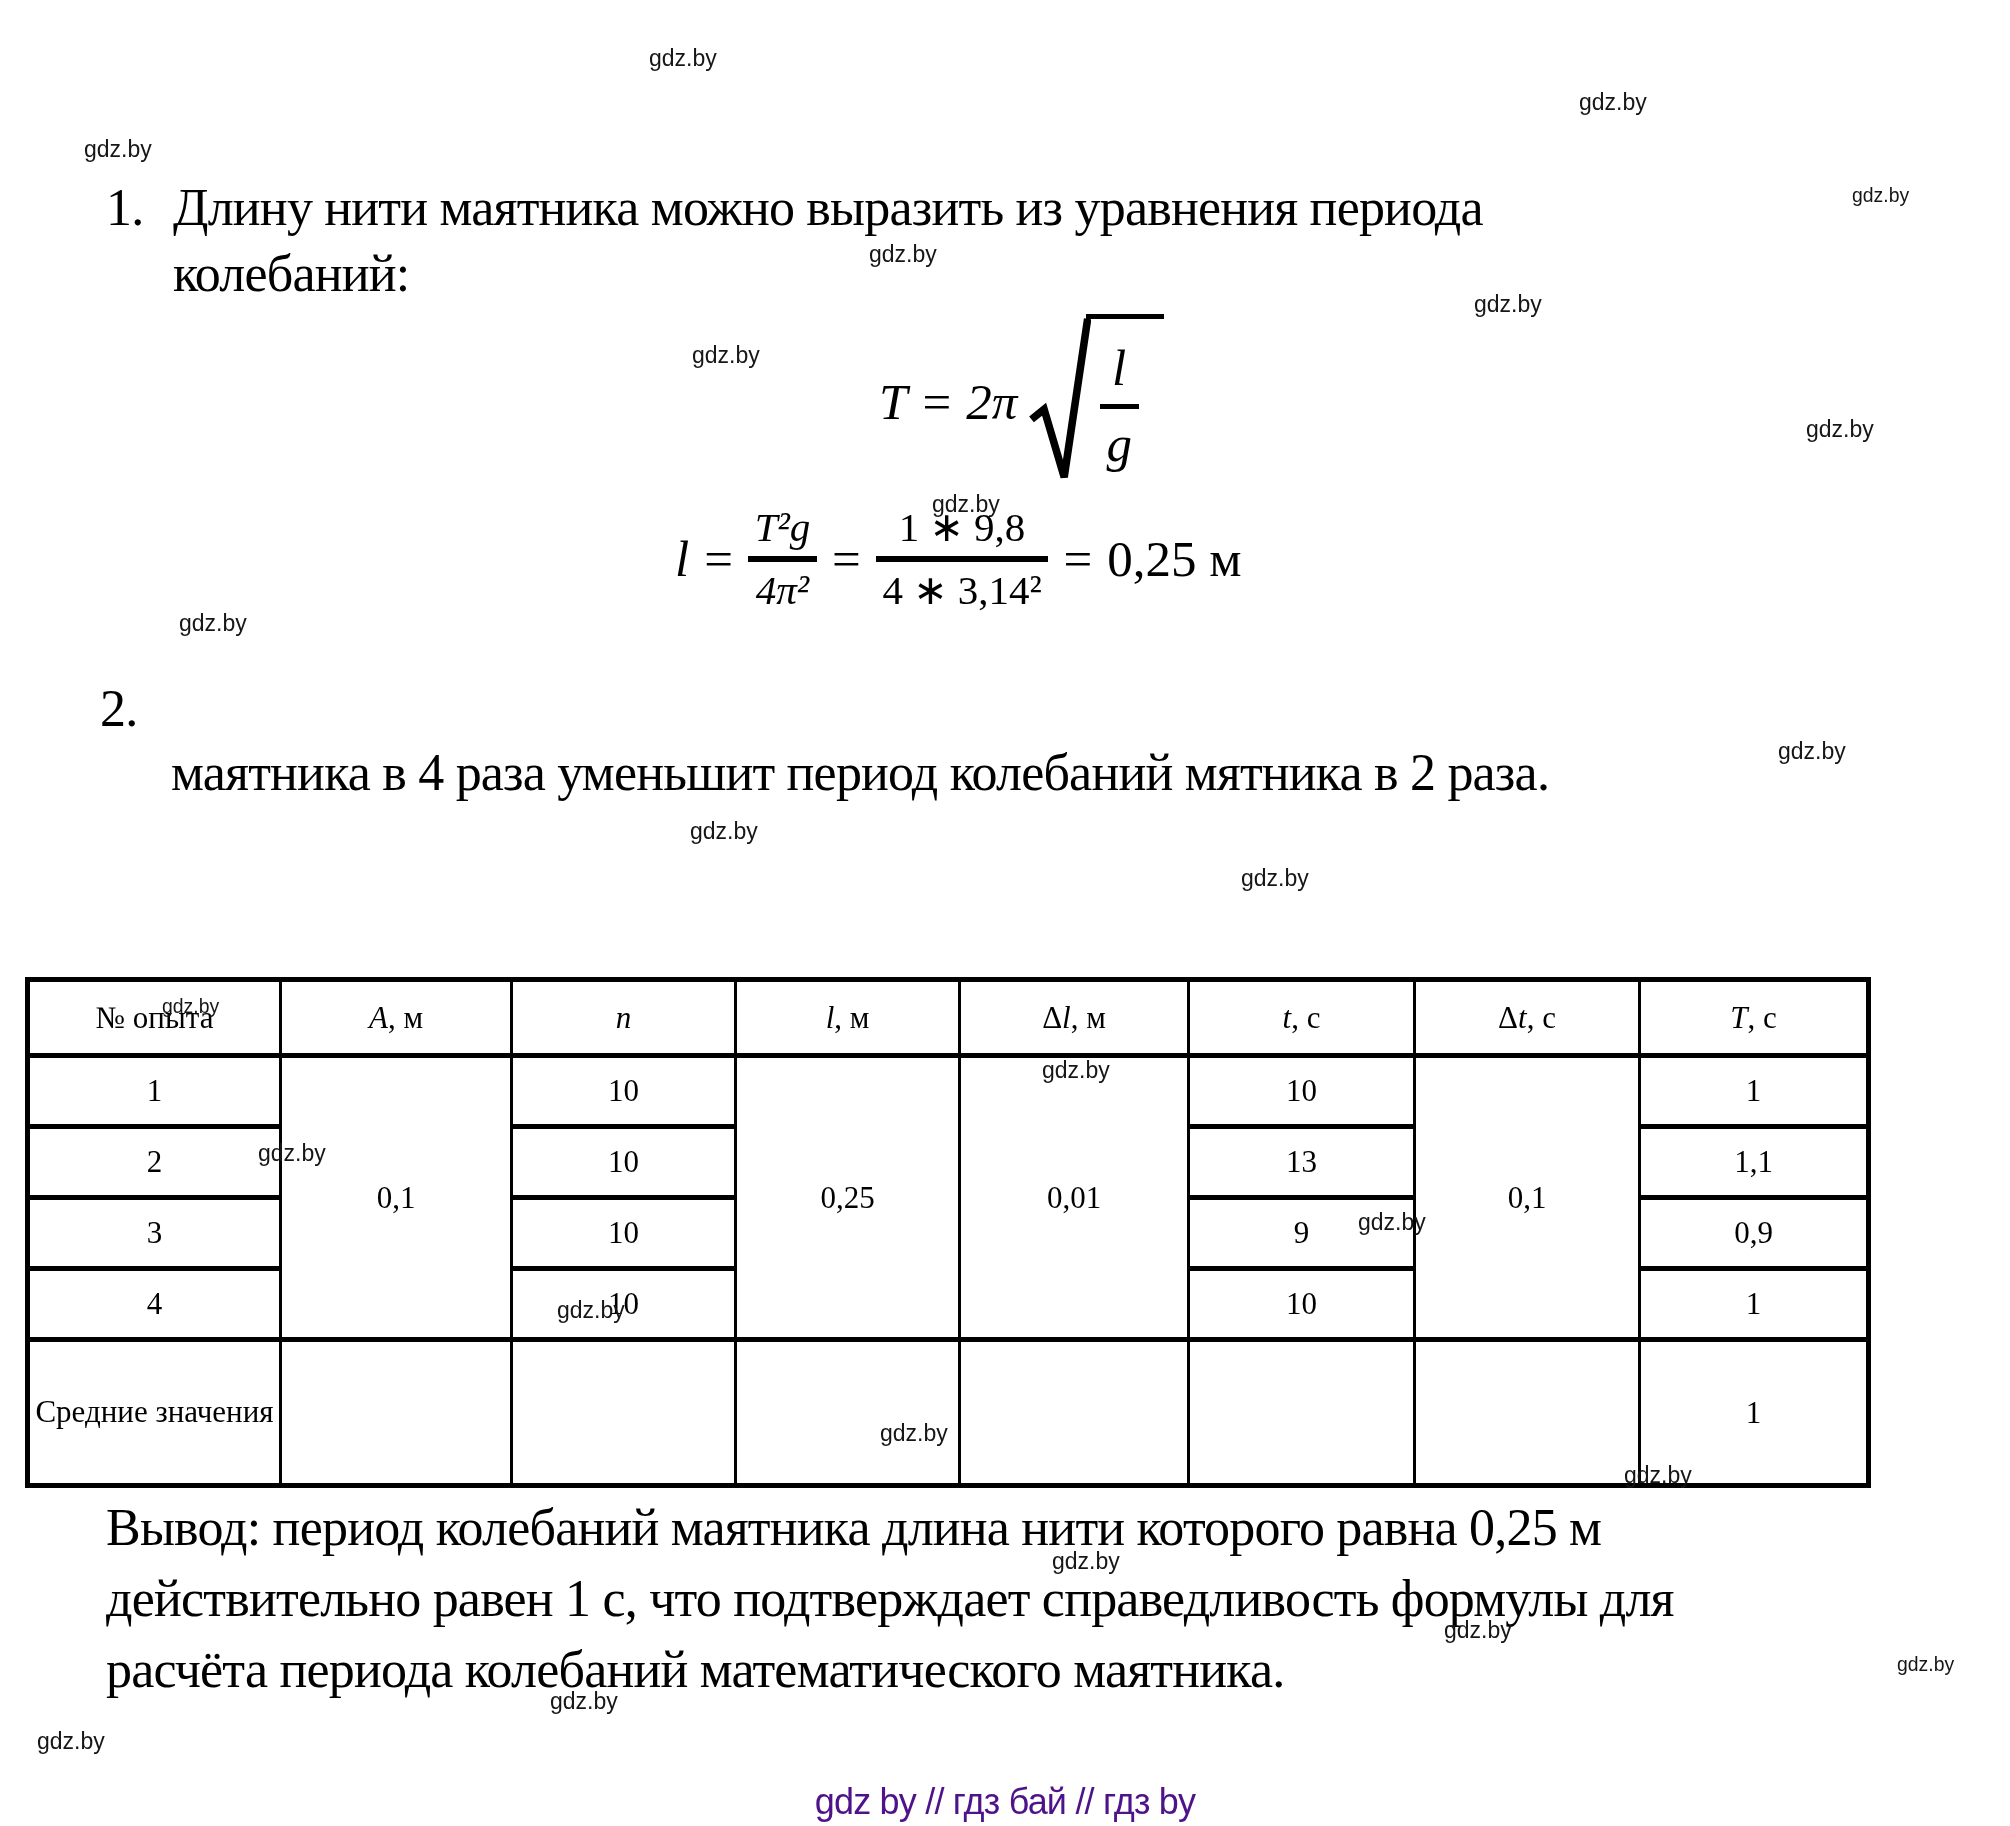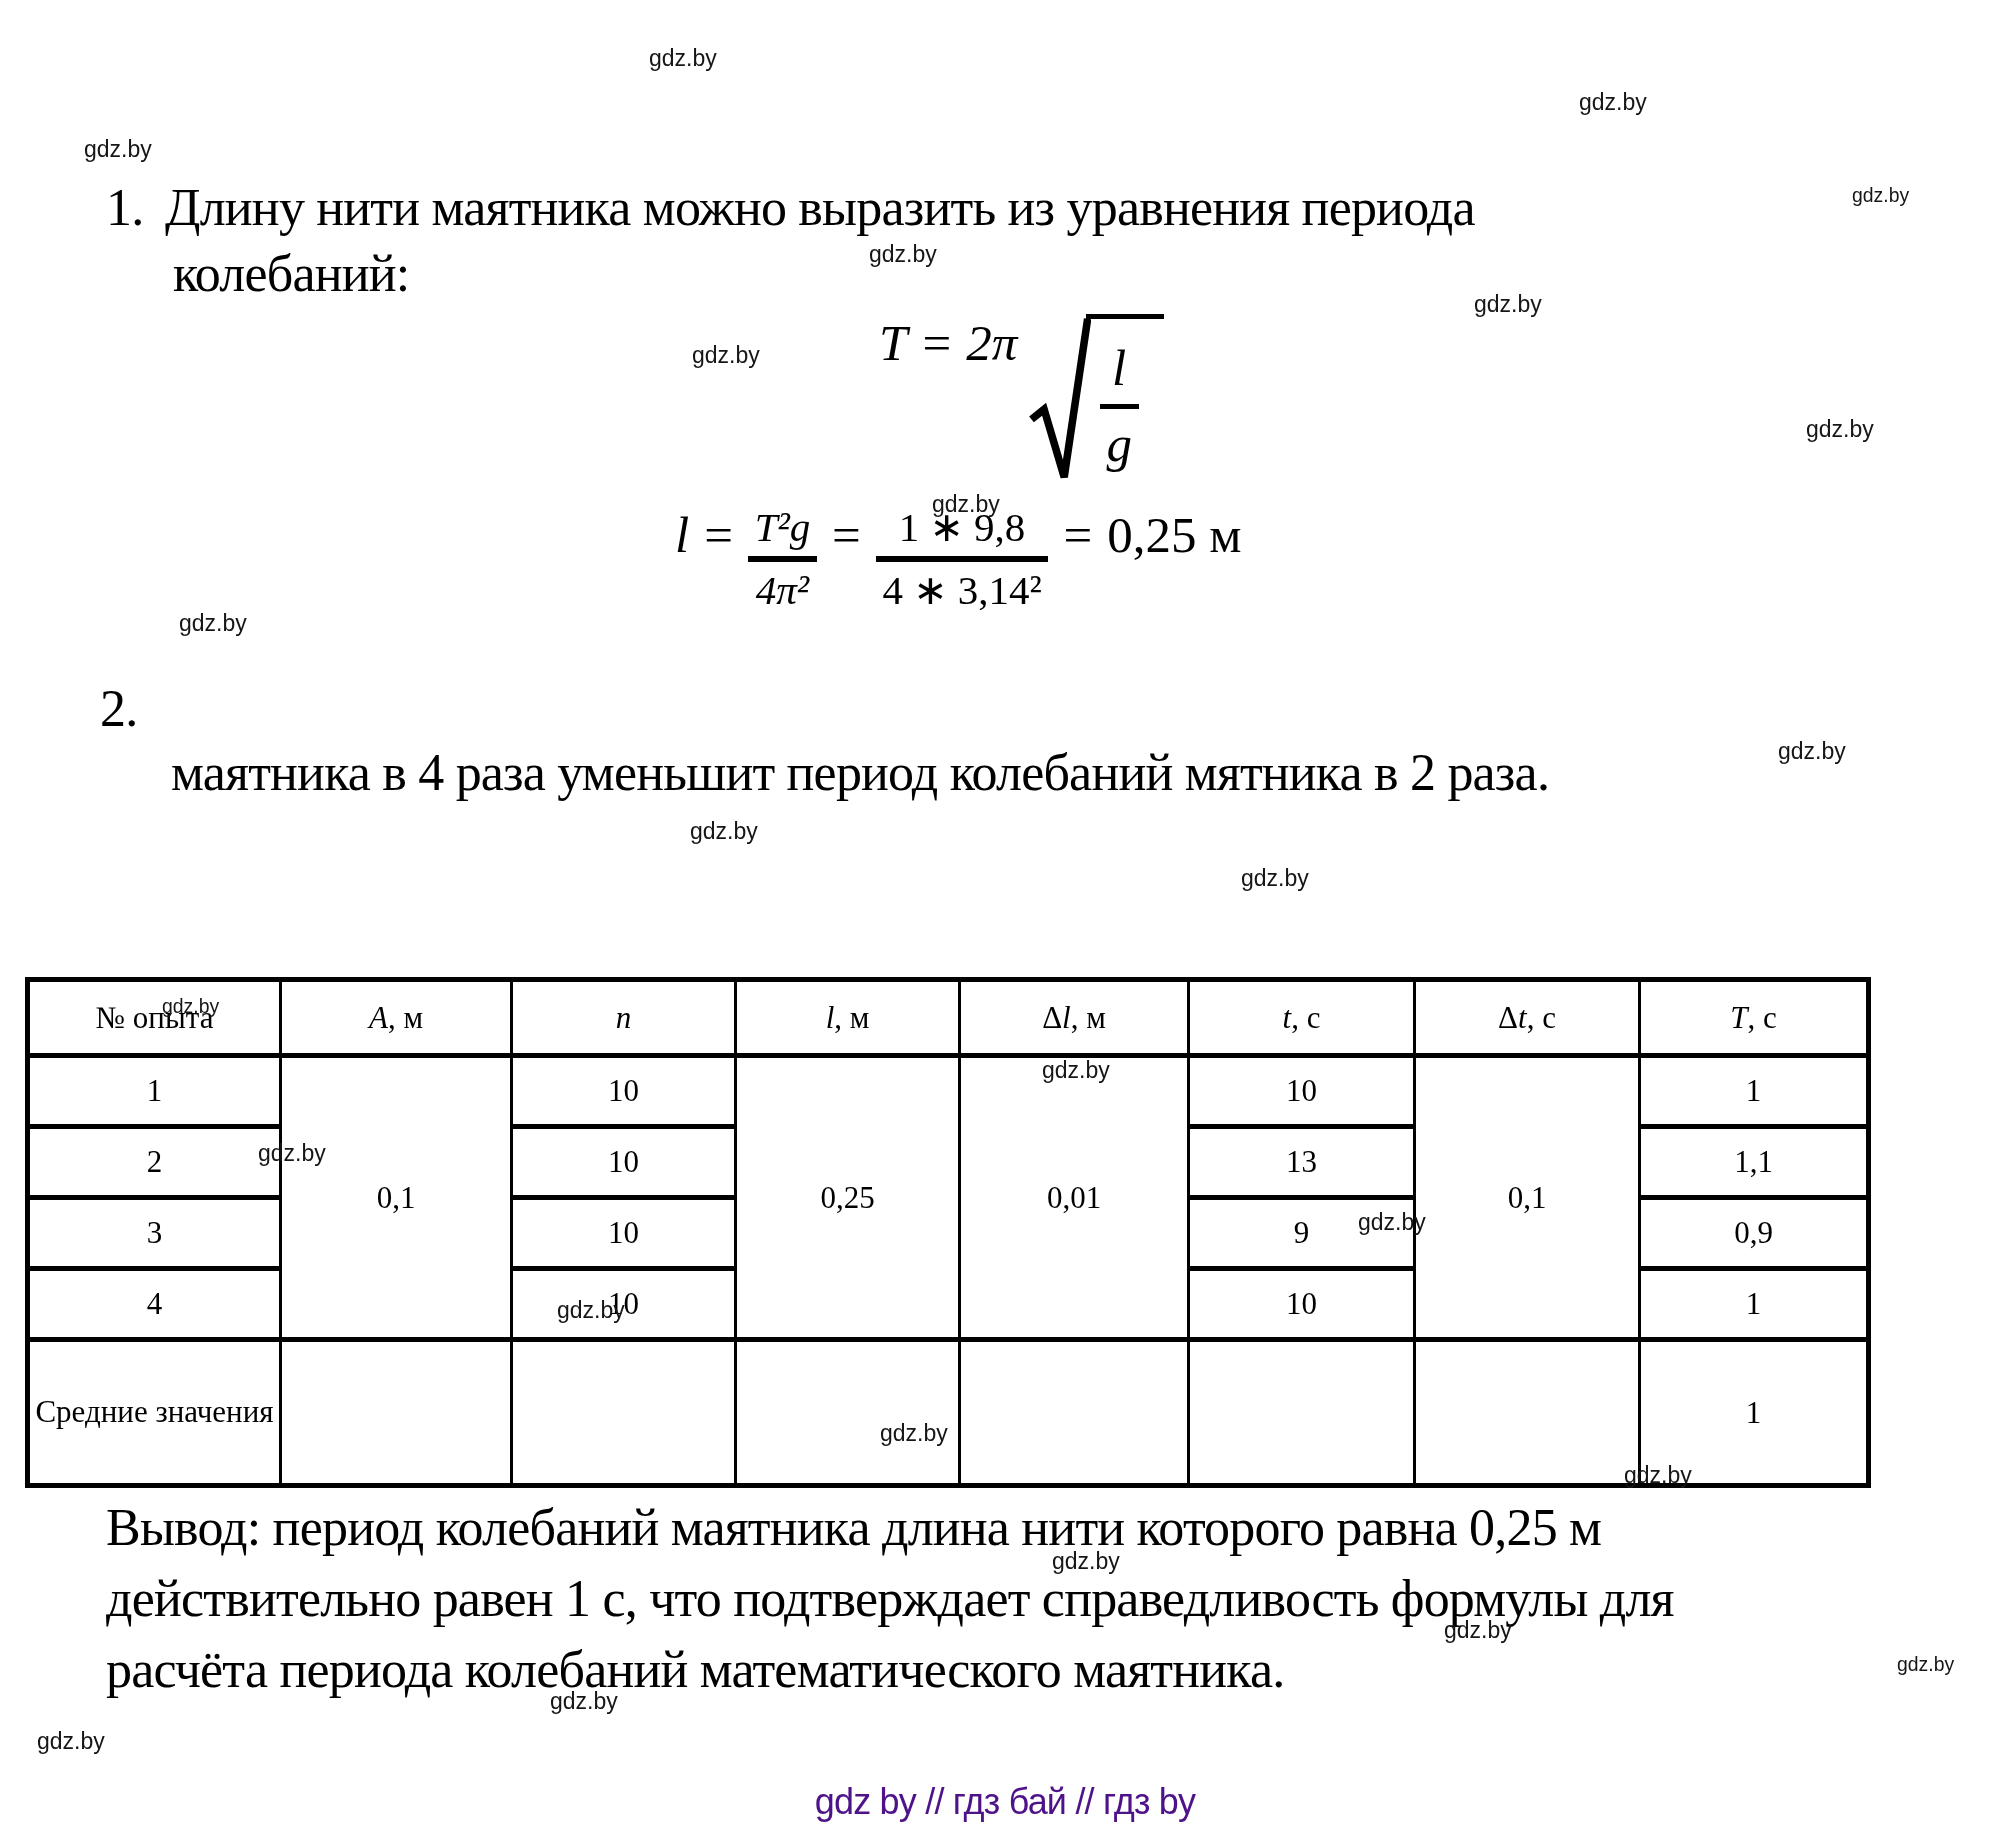"Длину нити маятника можно выразить" div.ln { left: 165px -> 173px }
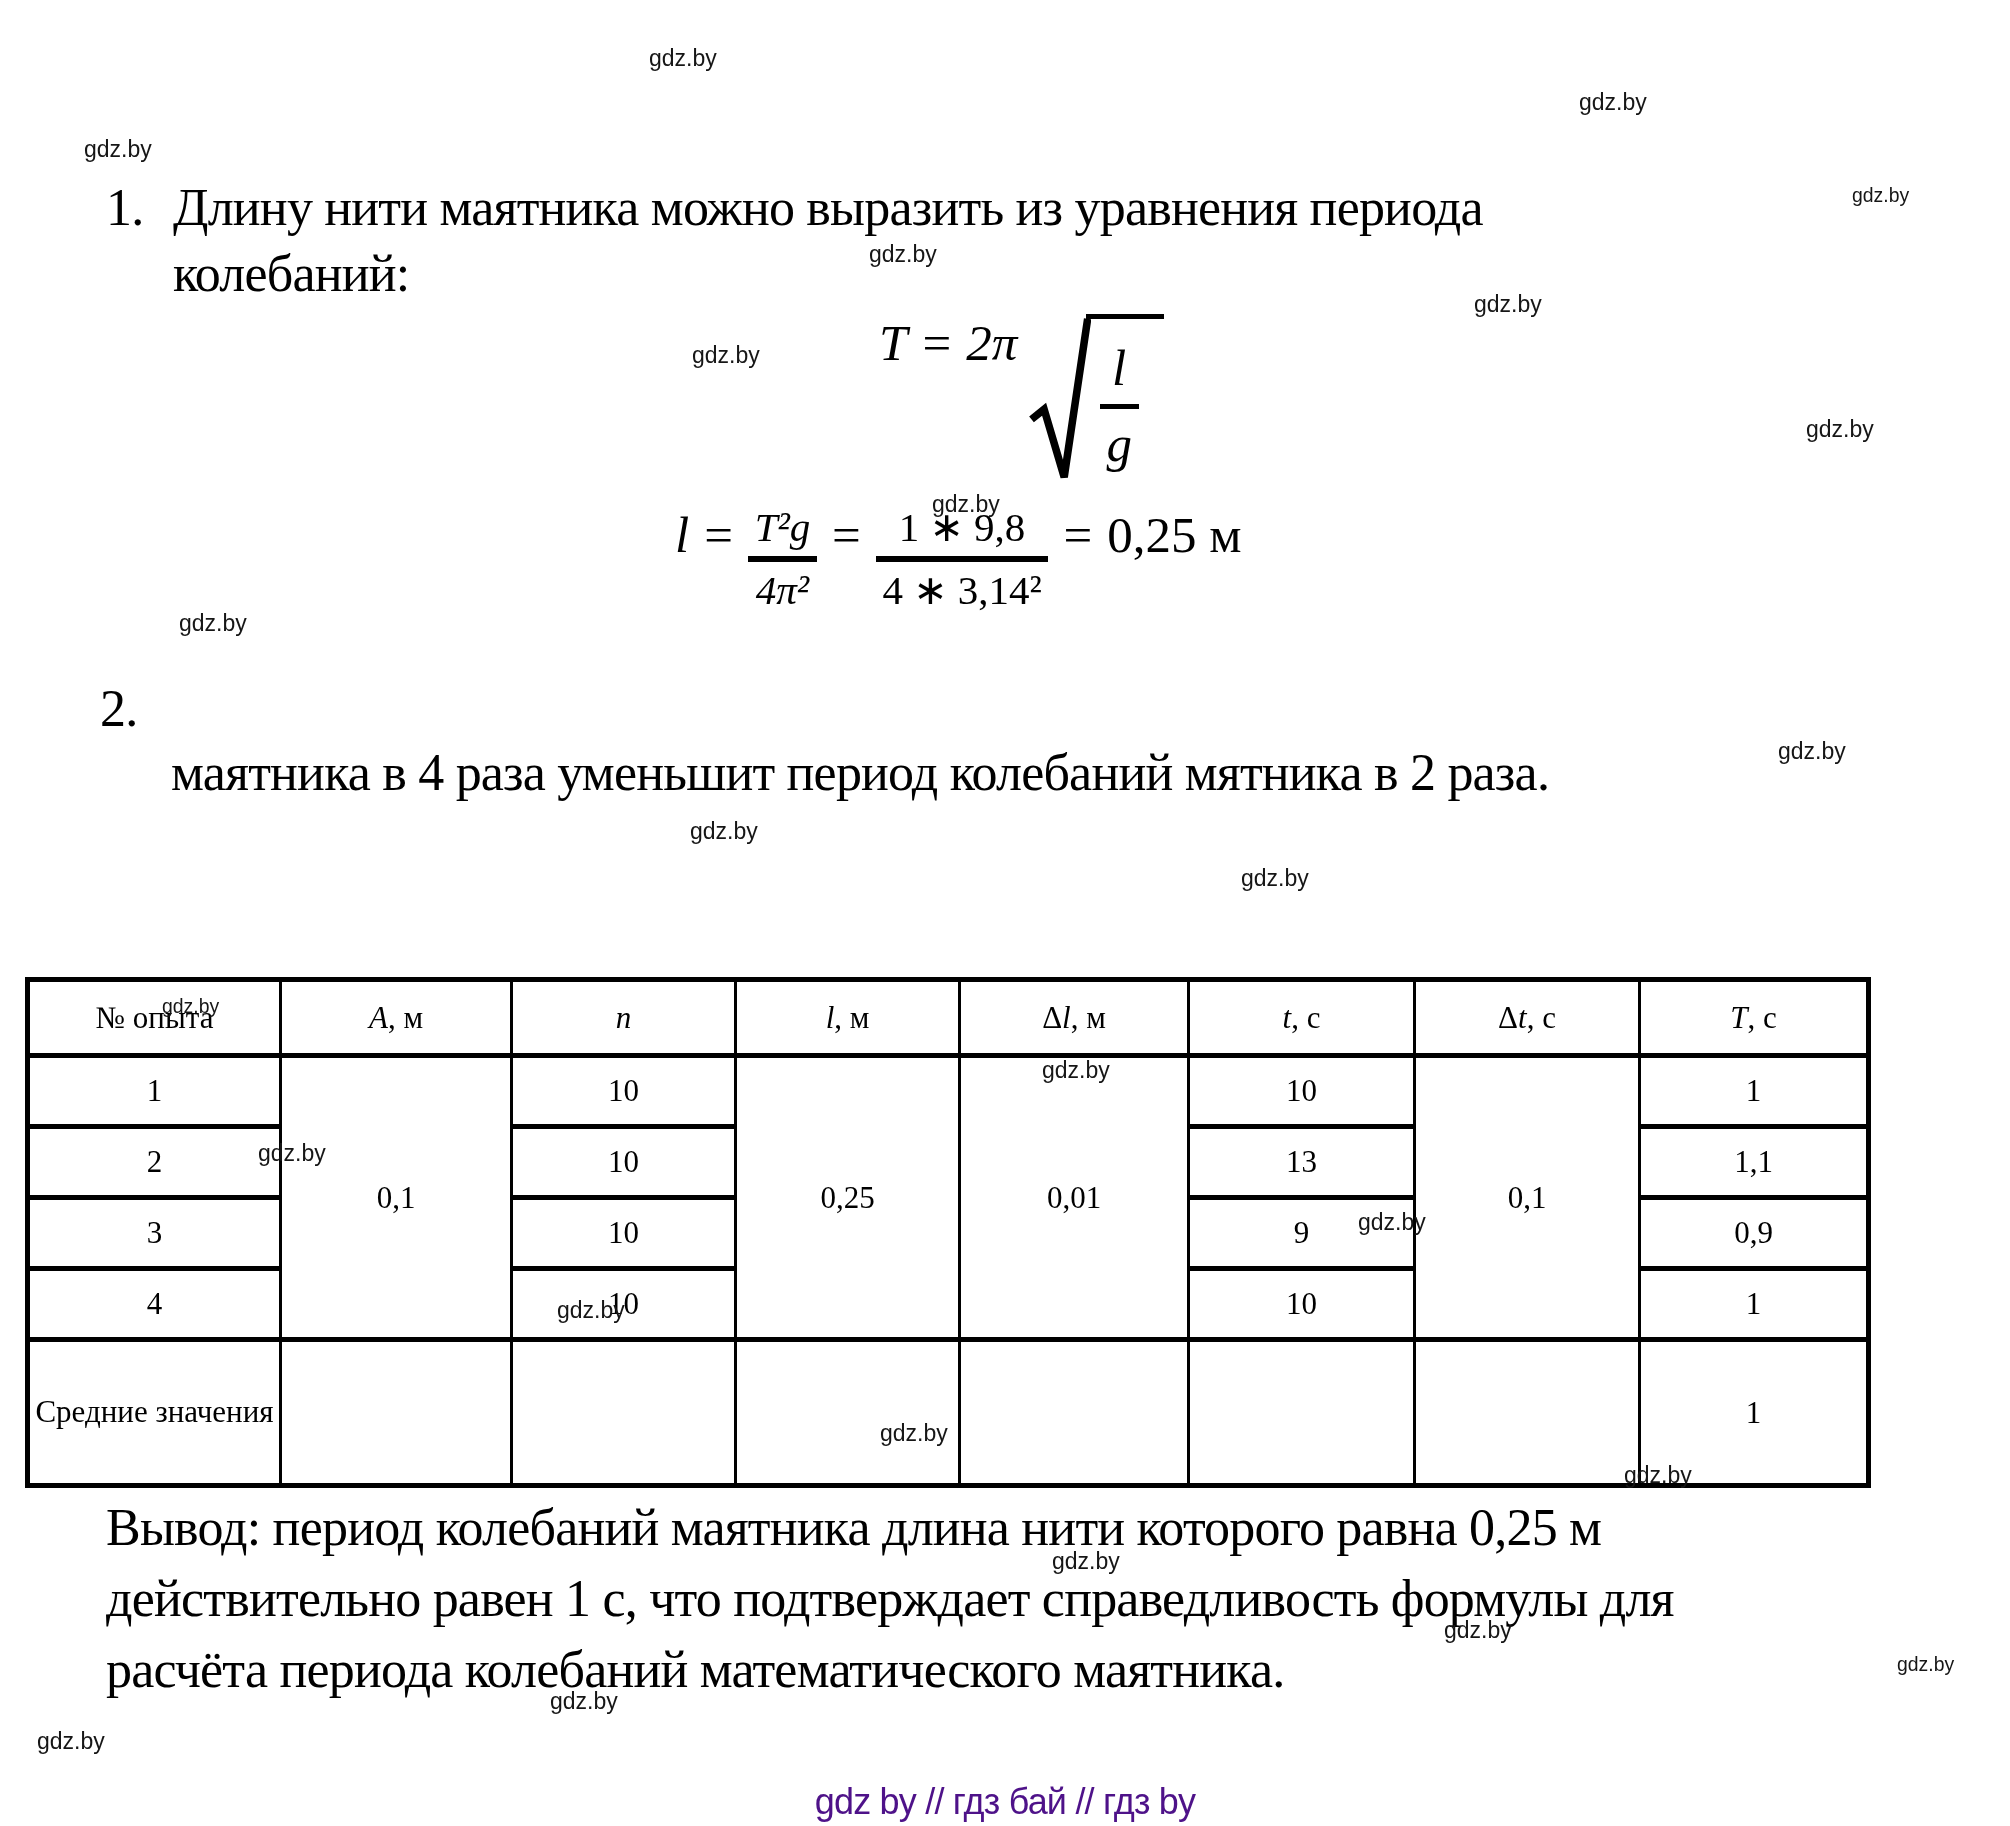"T = 2π" .formula { align-items: none -> center }
